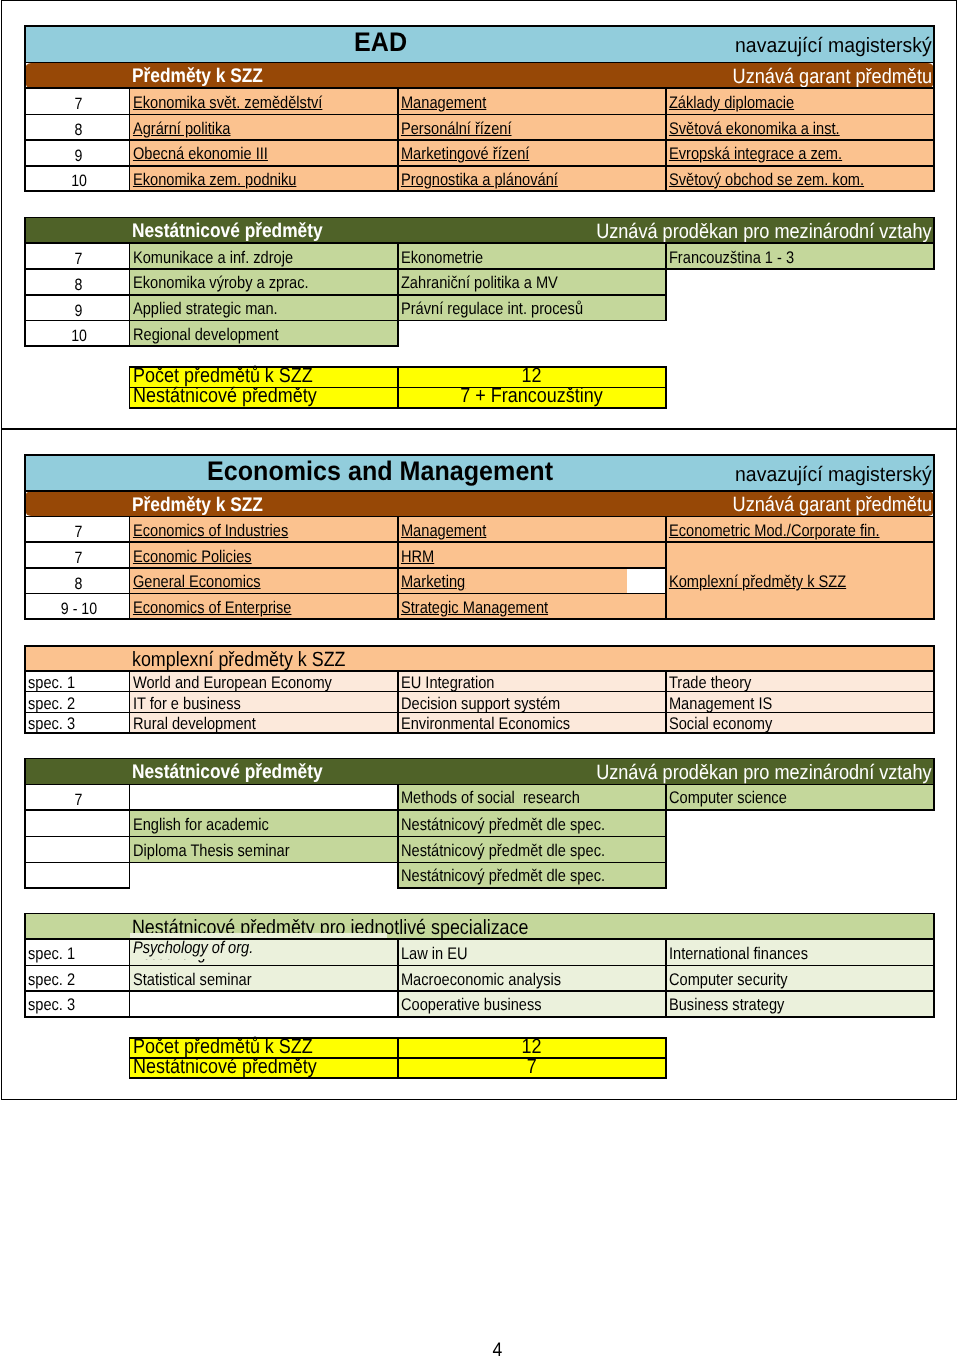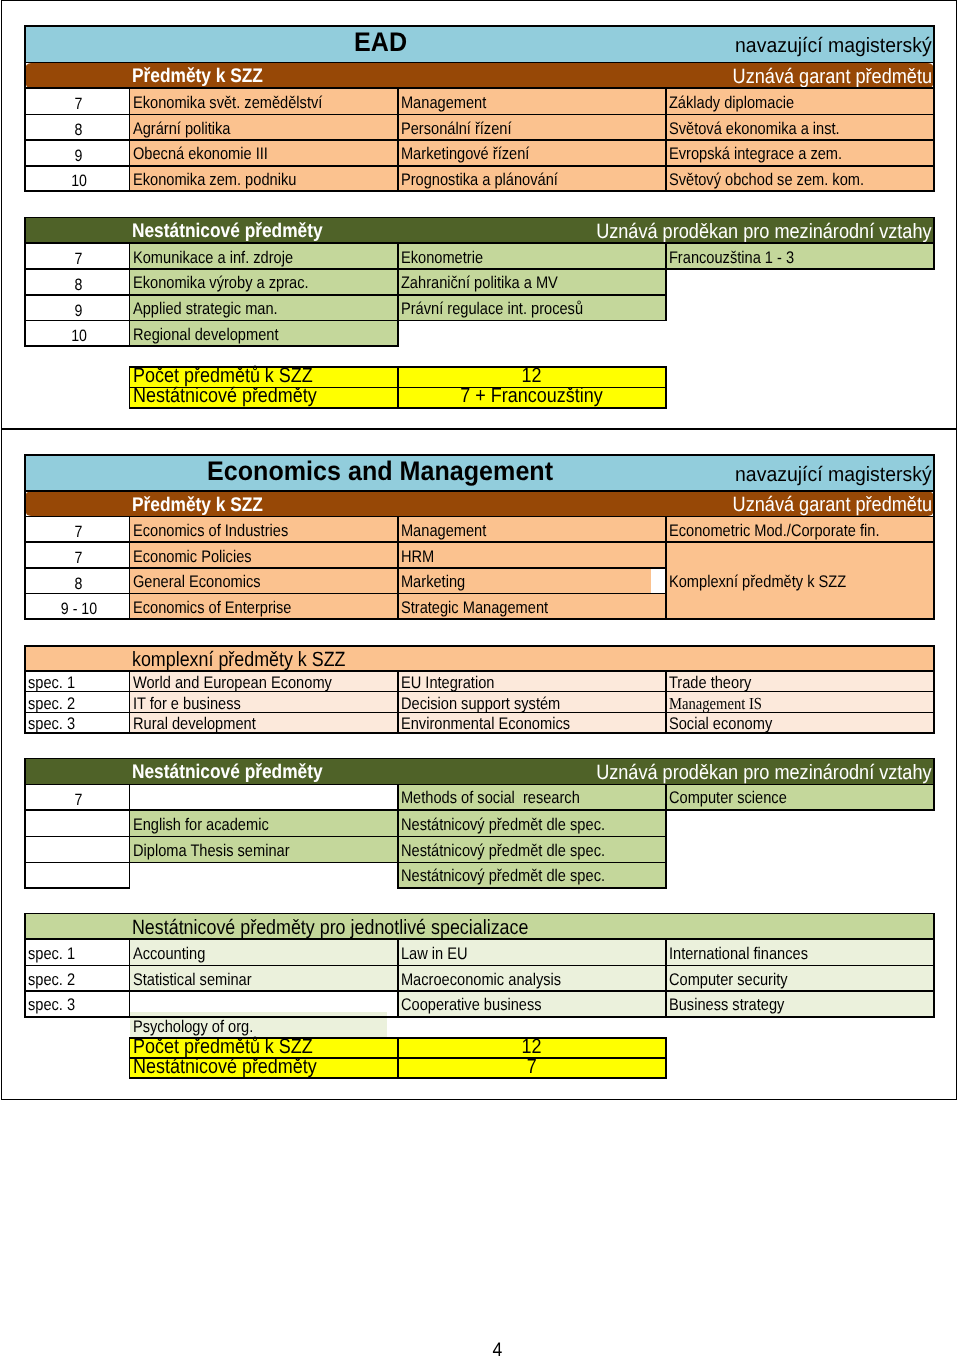"Ekonomika svět. zemědělství" .c-orange { text-decoration: none -> underline }
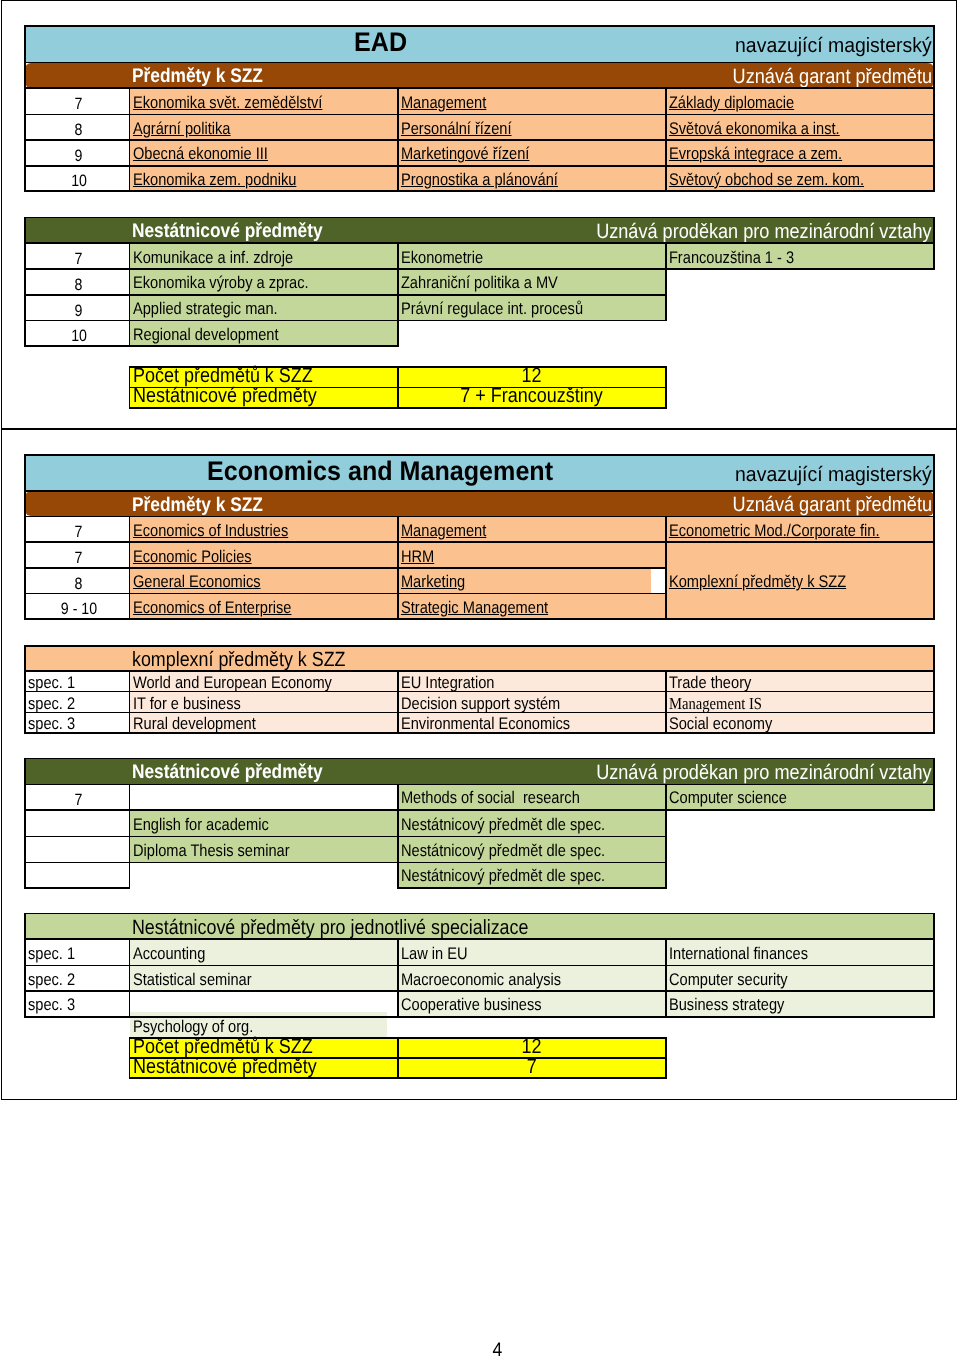"Marketing" div.cell { width: 253px -> 229px }
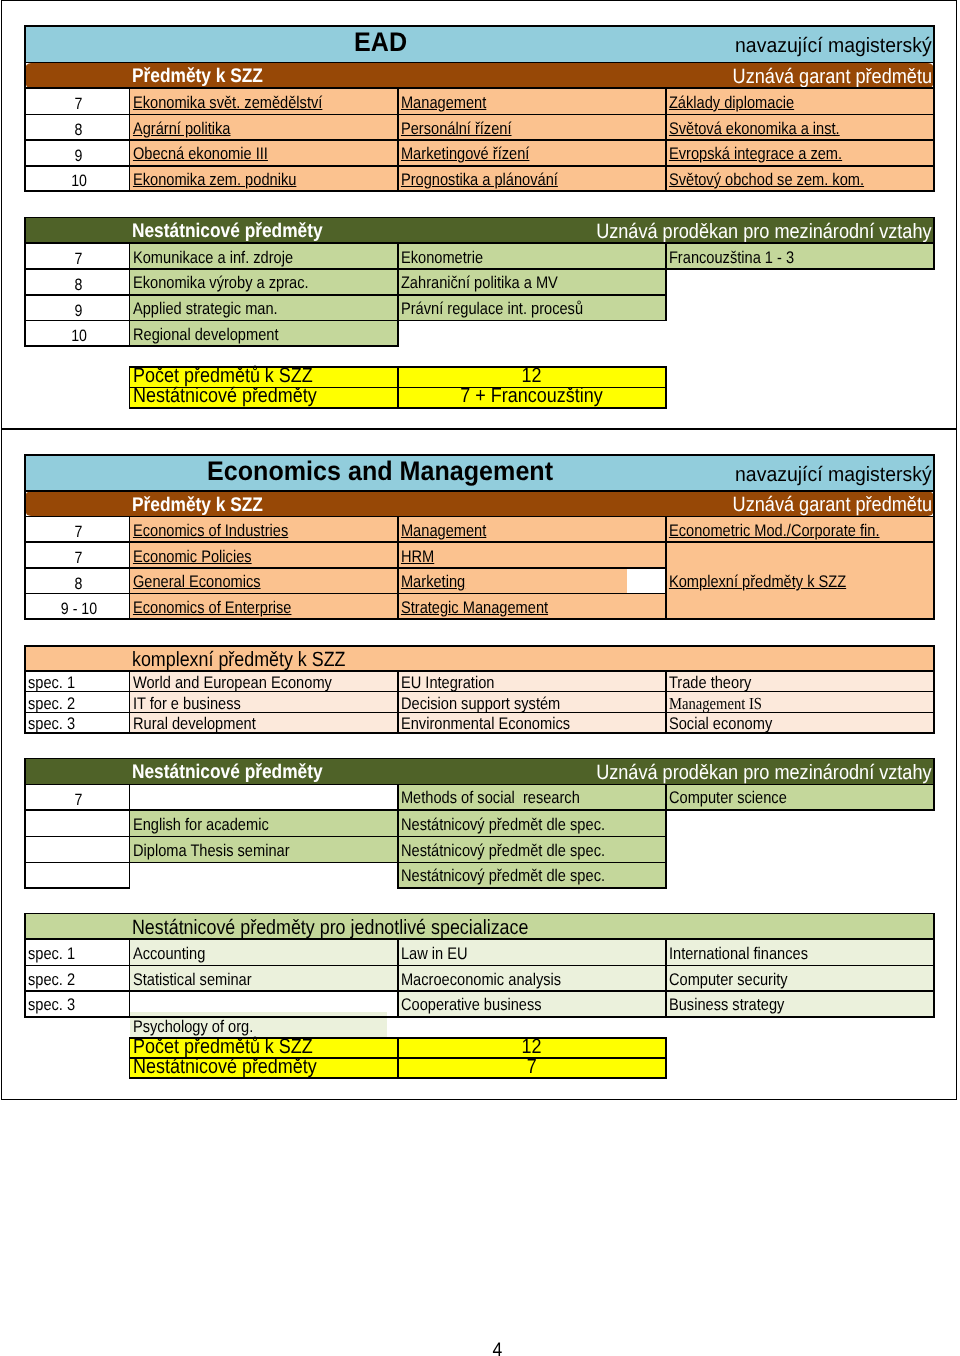"Management IS" div.cell { font-family: Liberation Serif, serif -> none }
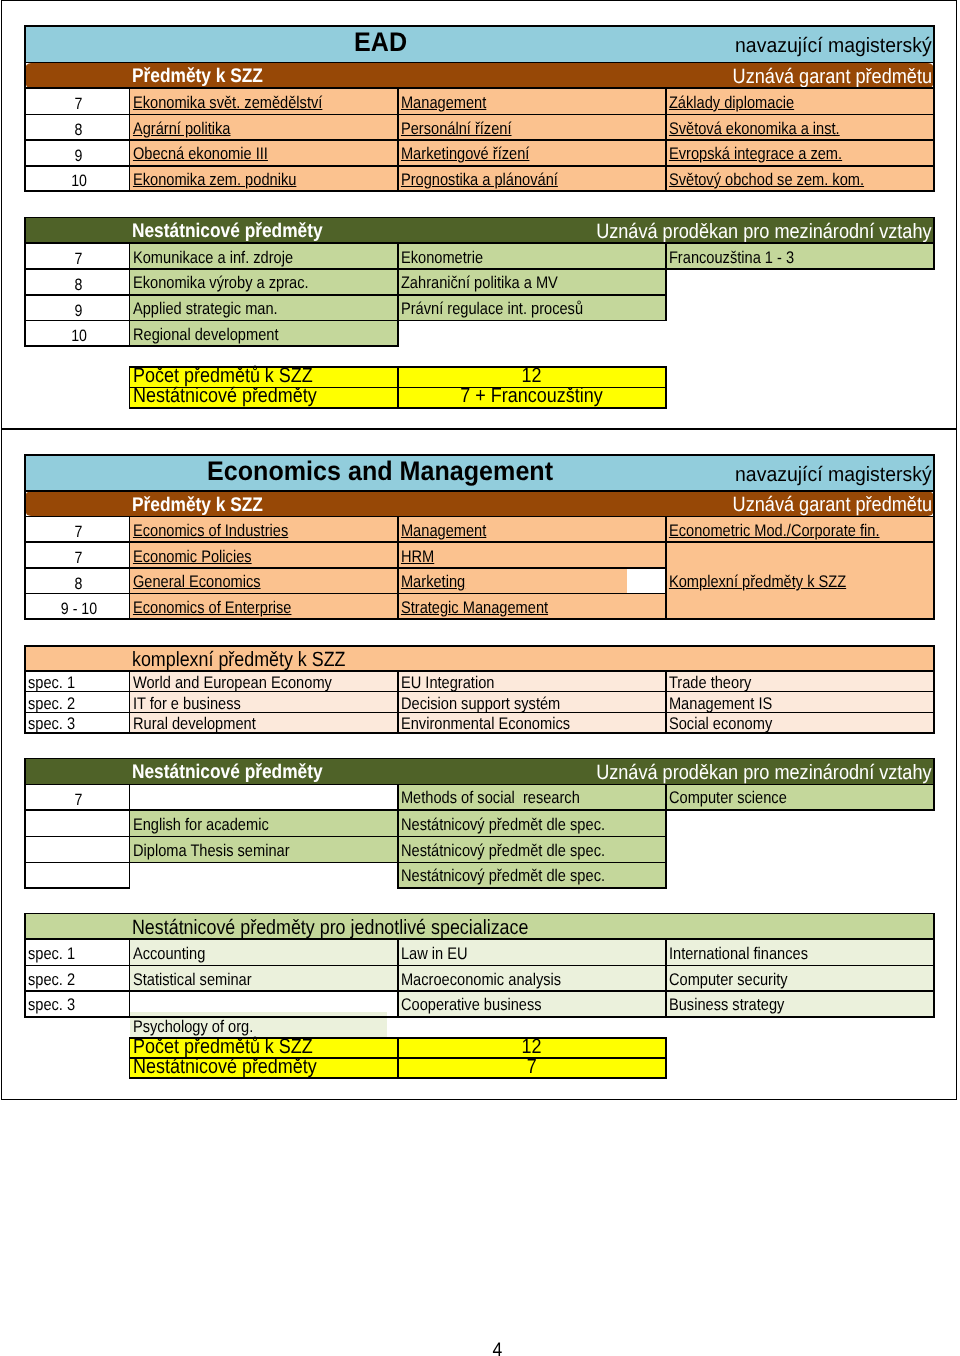"Psychology of org." div.cell { font-style: none -> italic; top: 1012px -> 933px }
